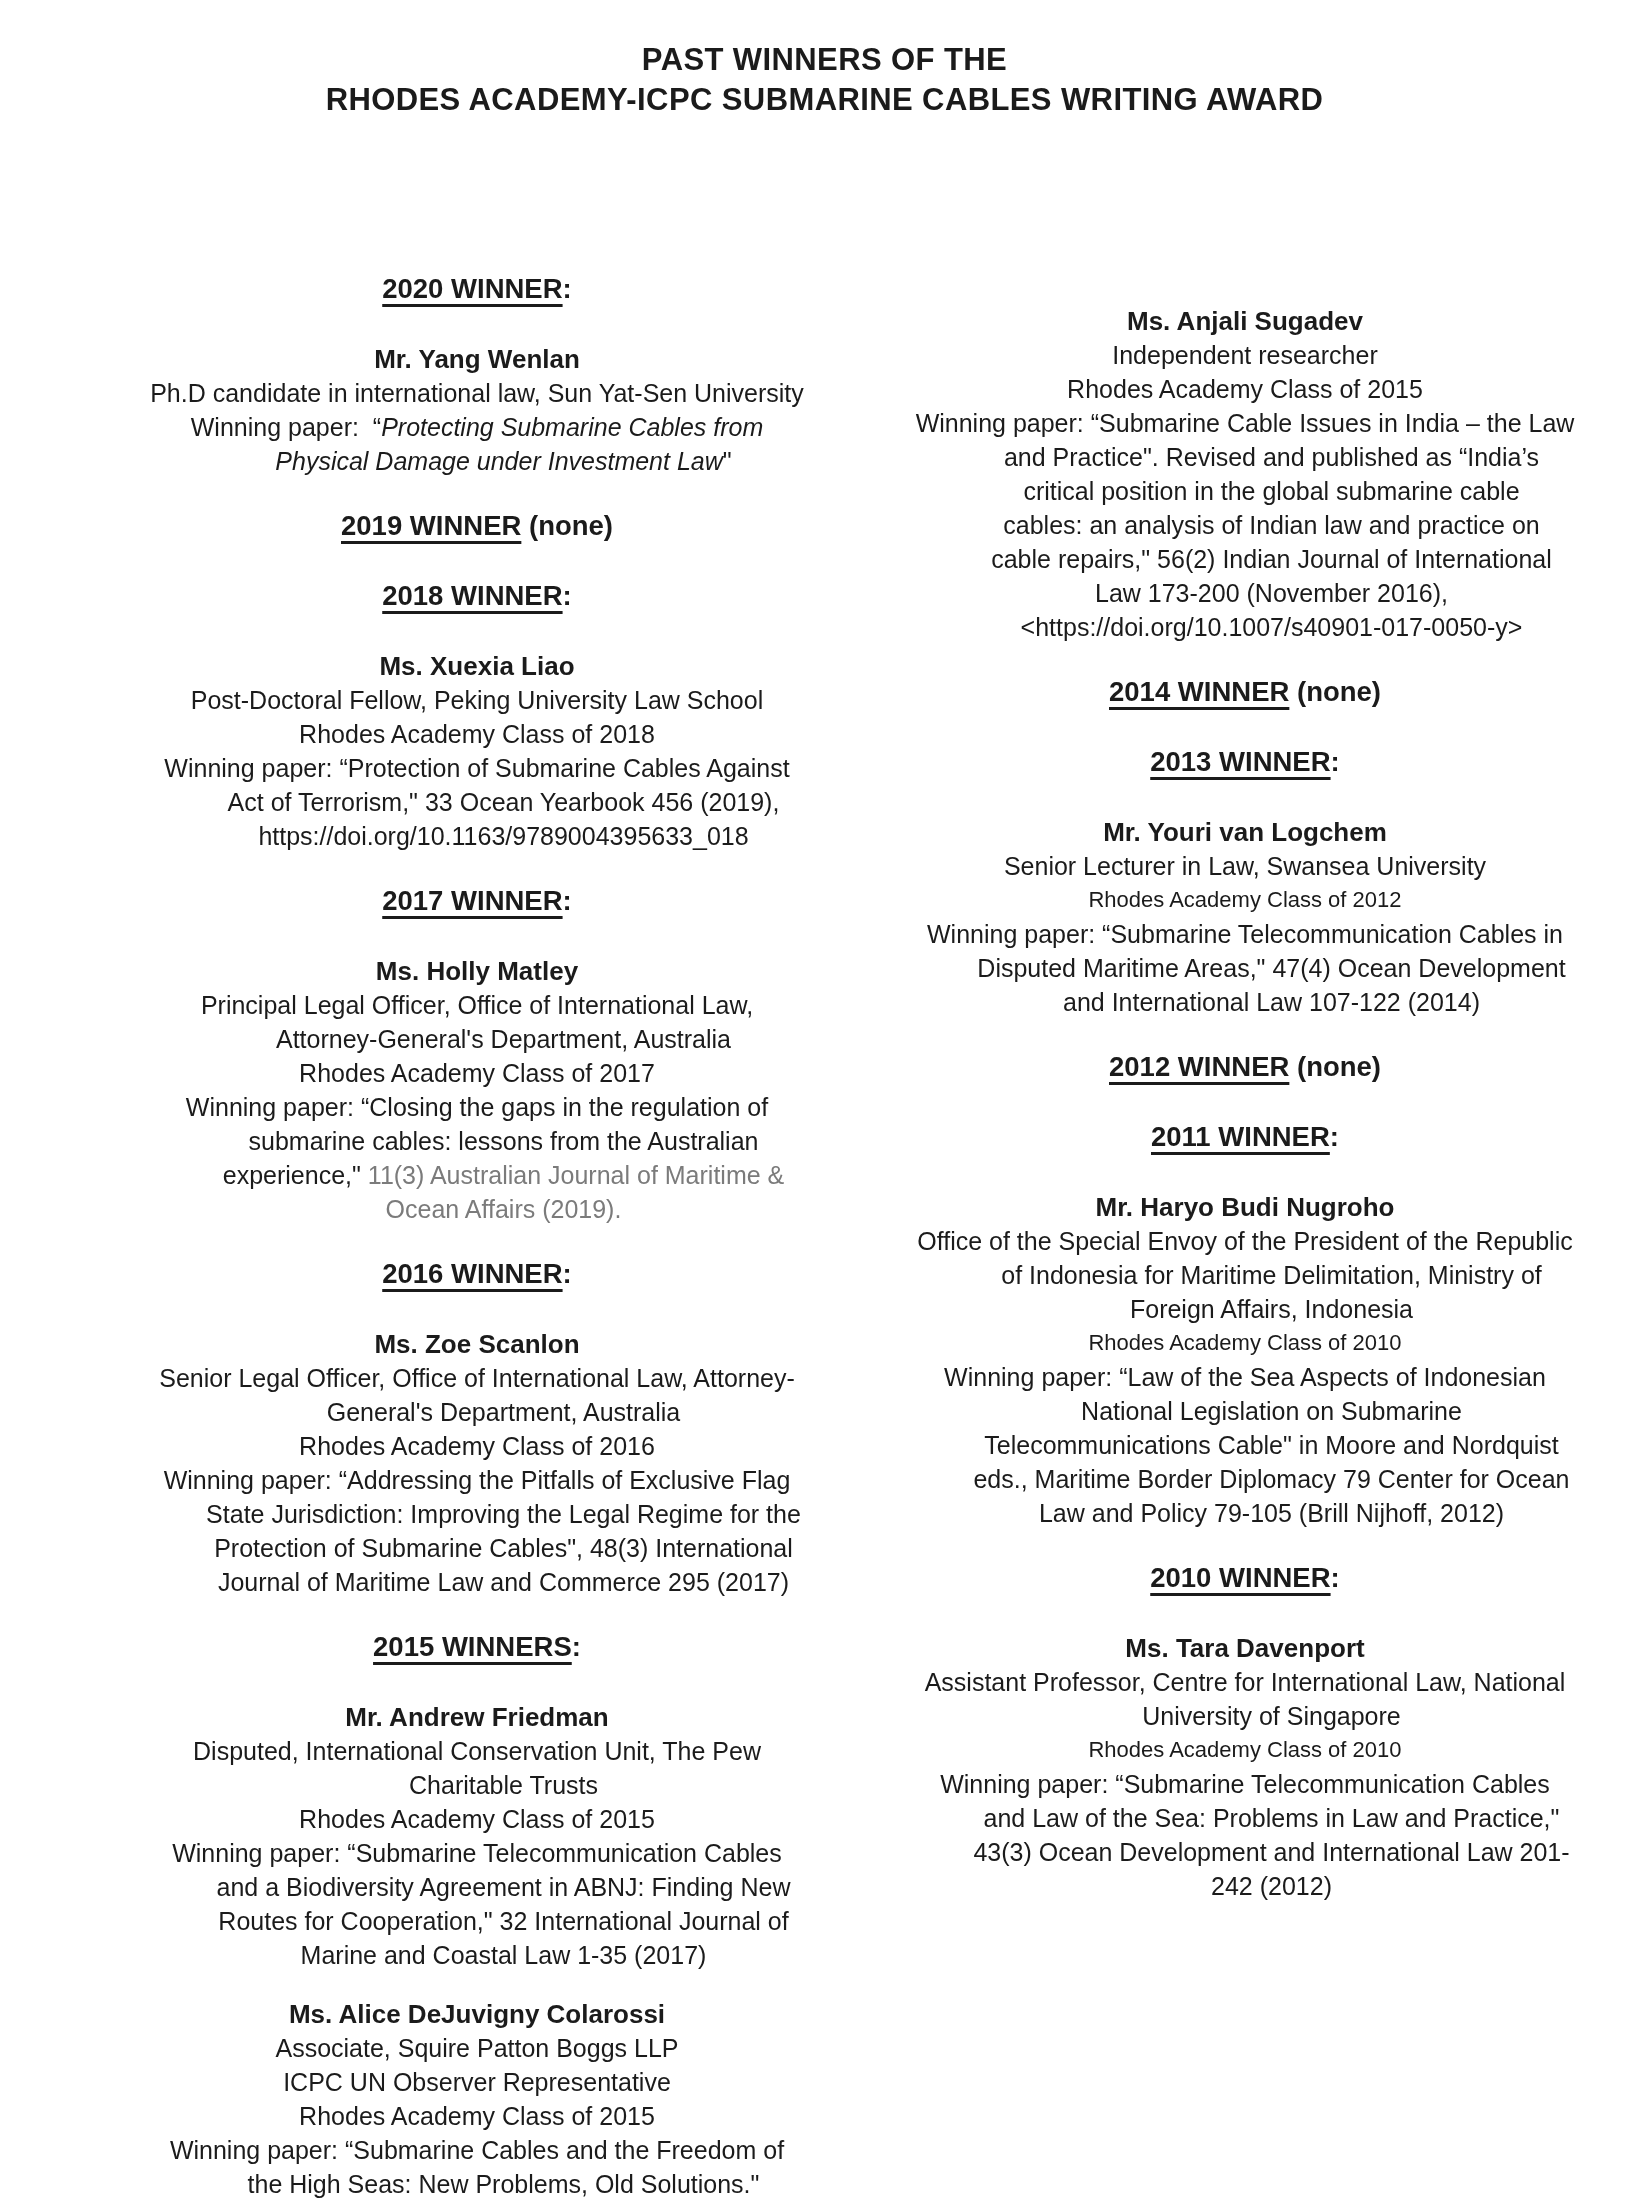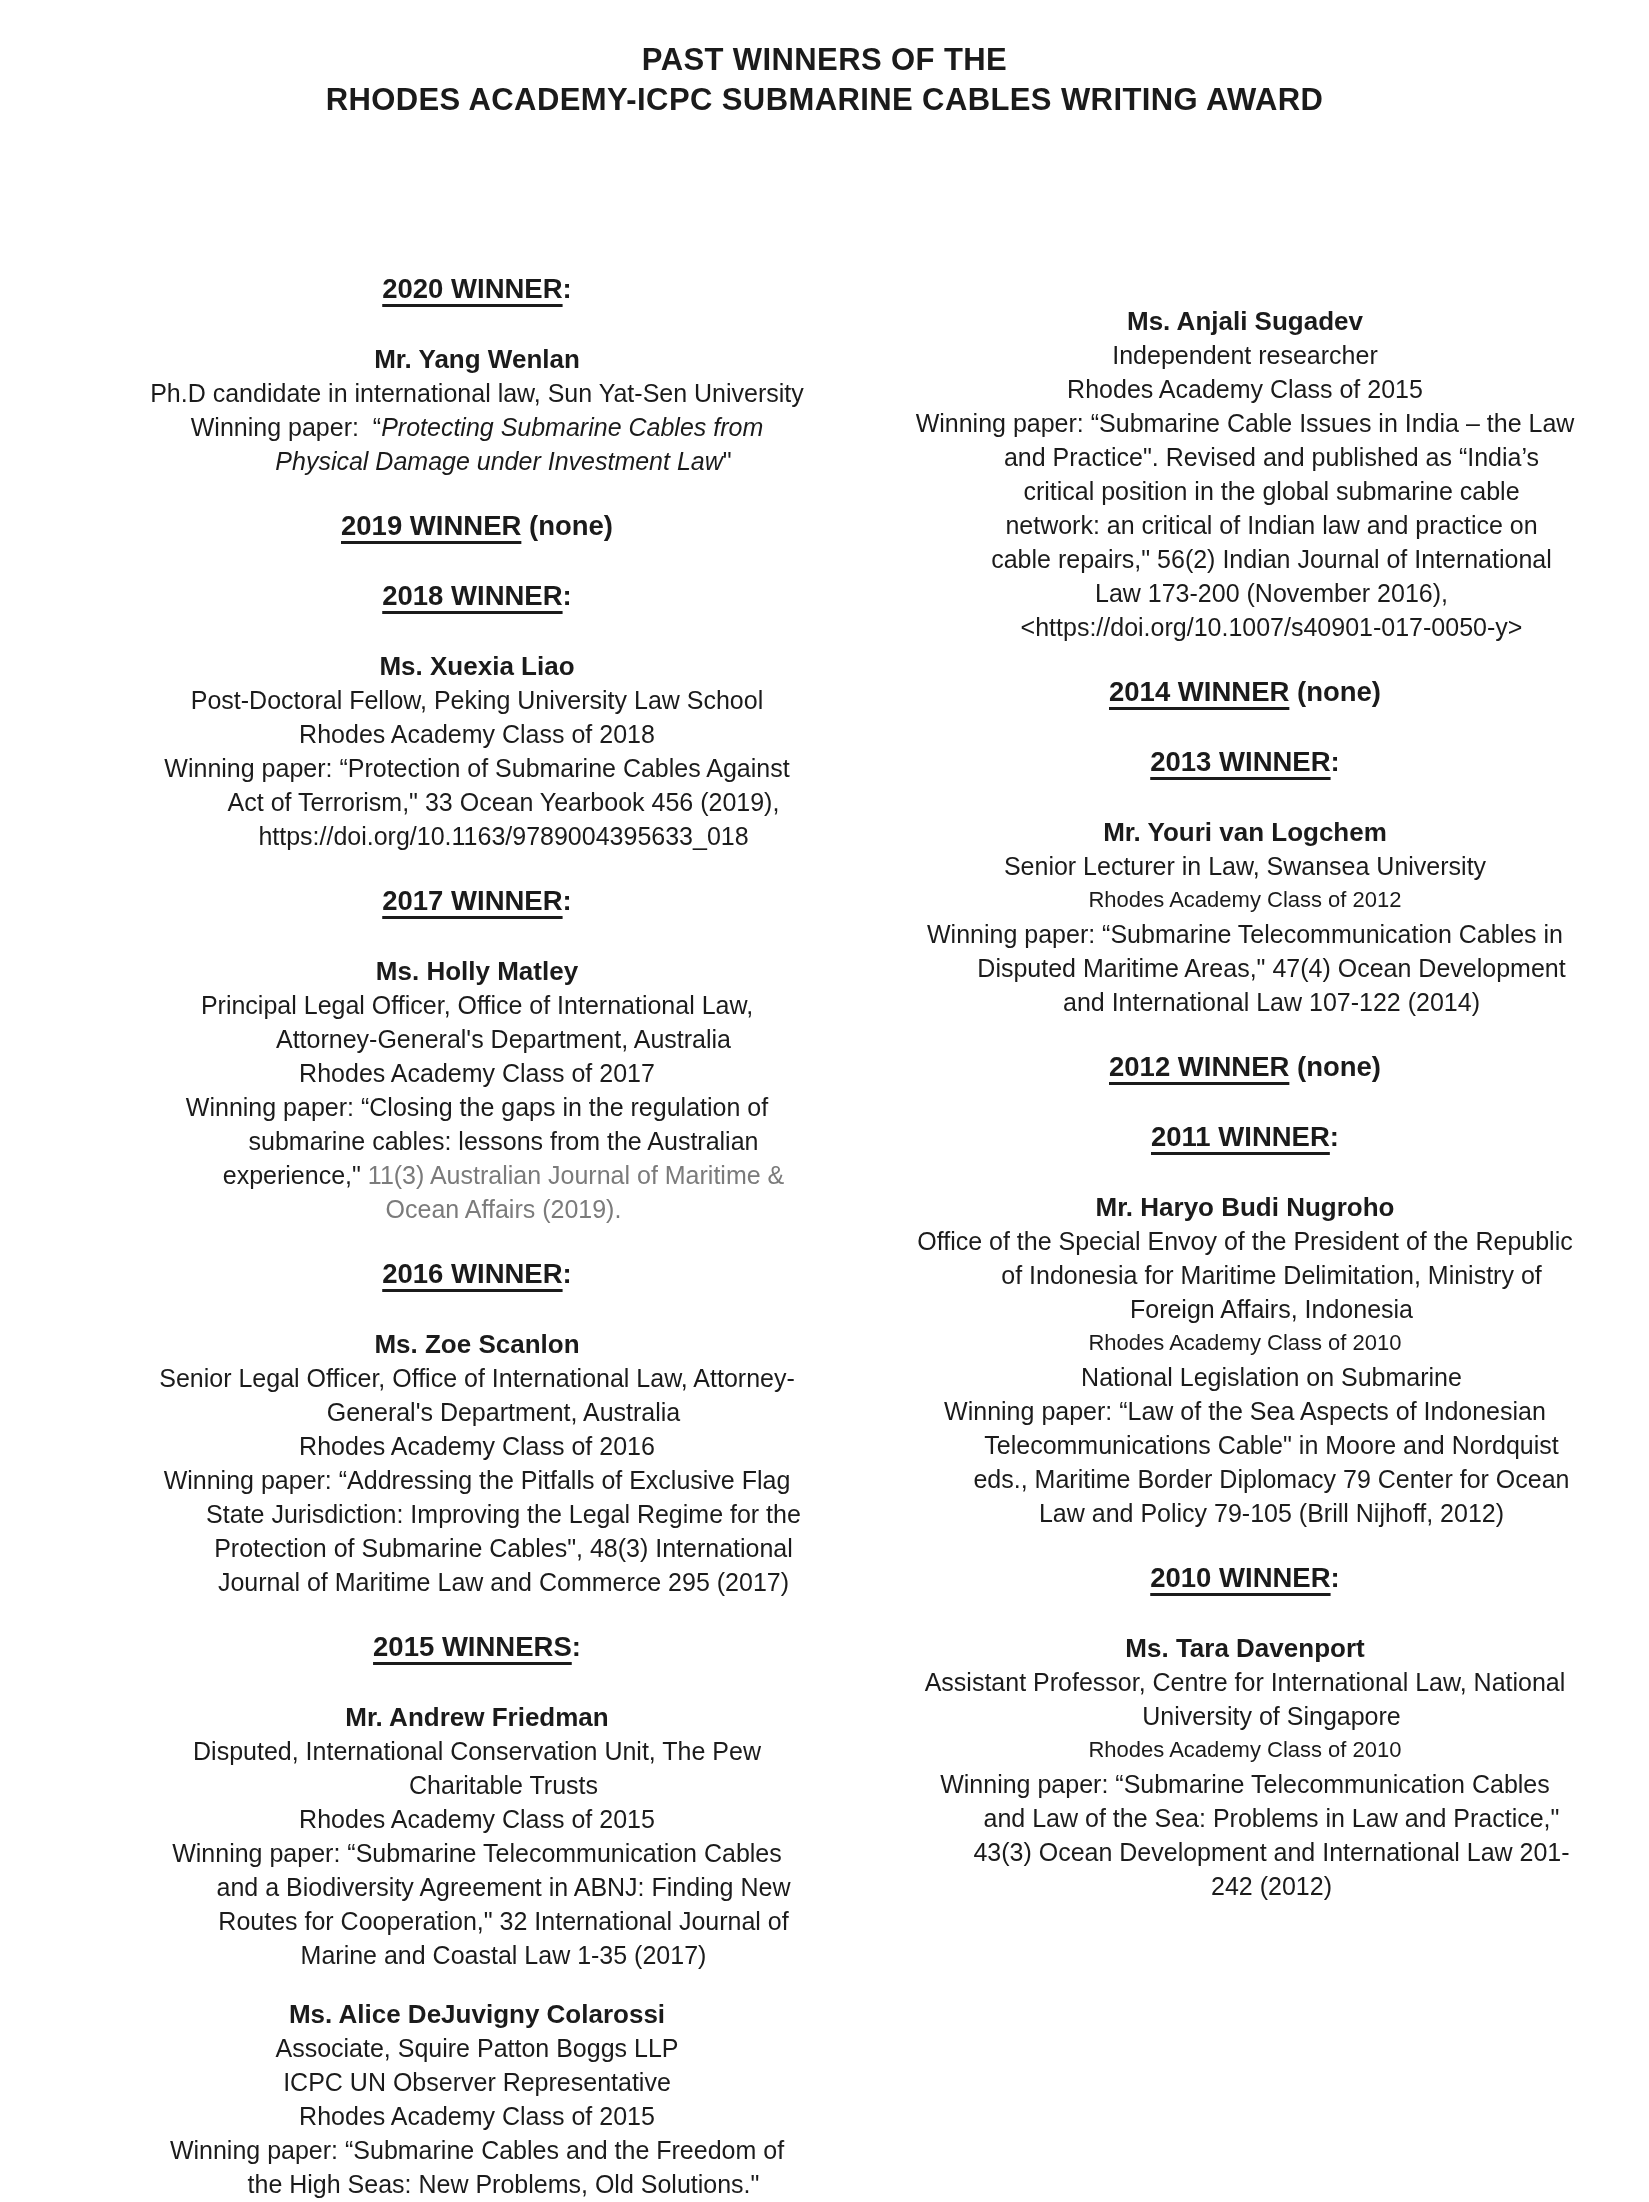"network: an critical of Indian" span.seg { text: network: an critical -> cables: an analysis }
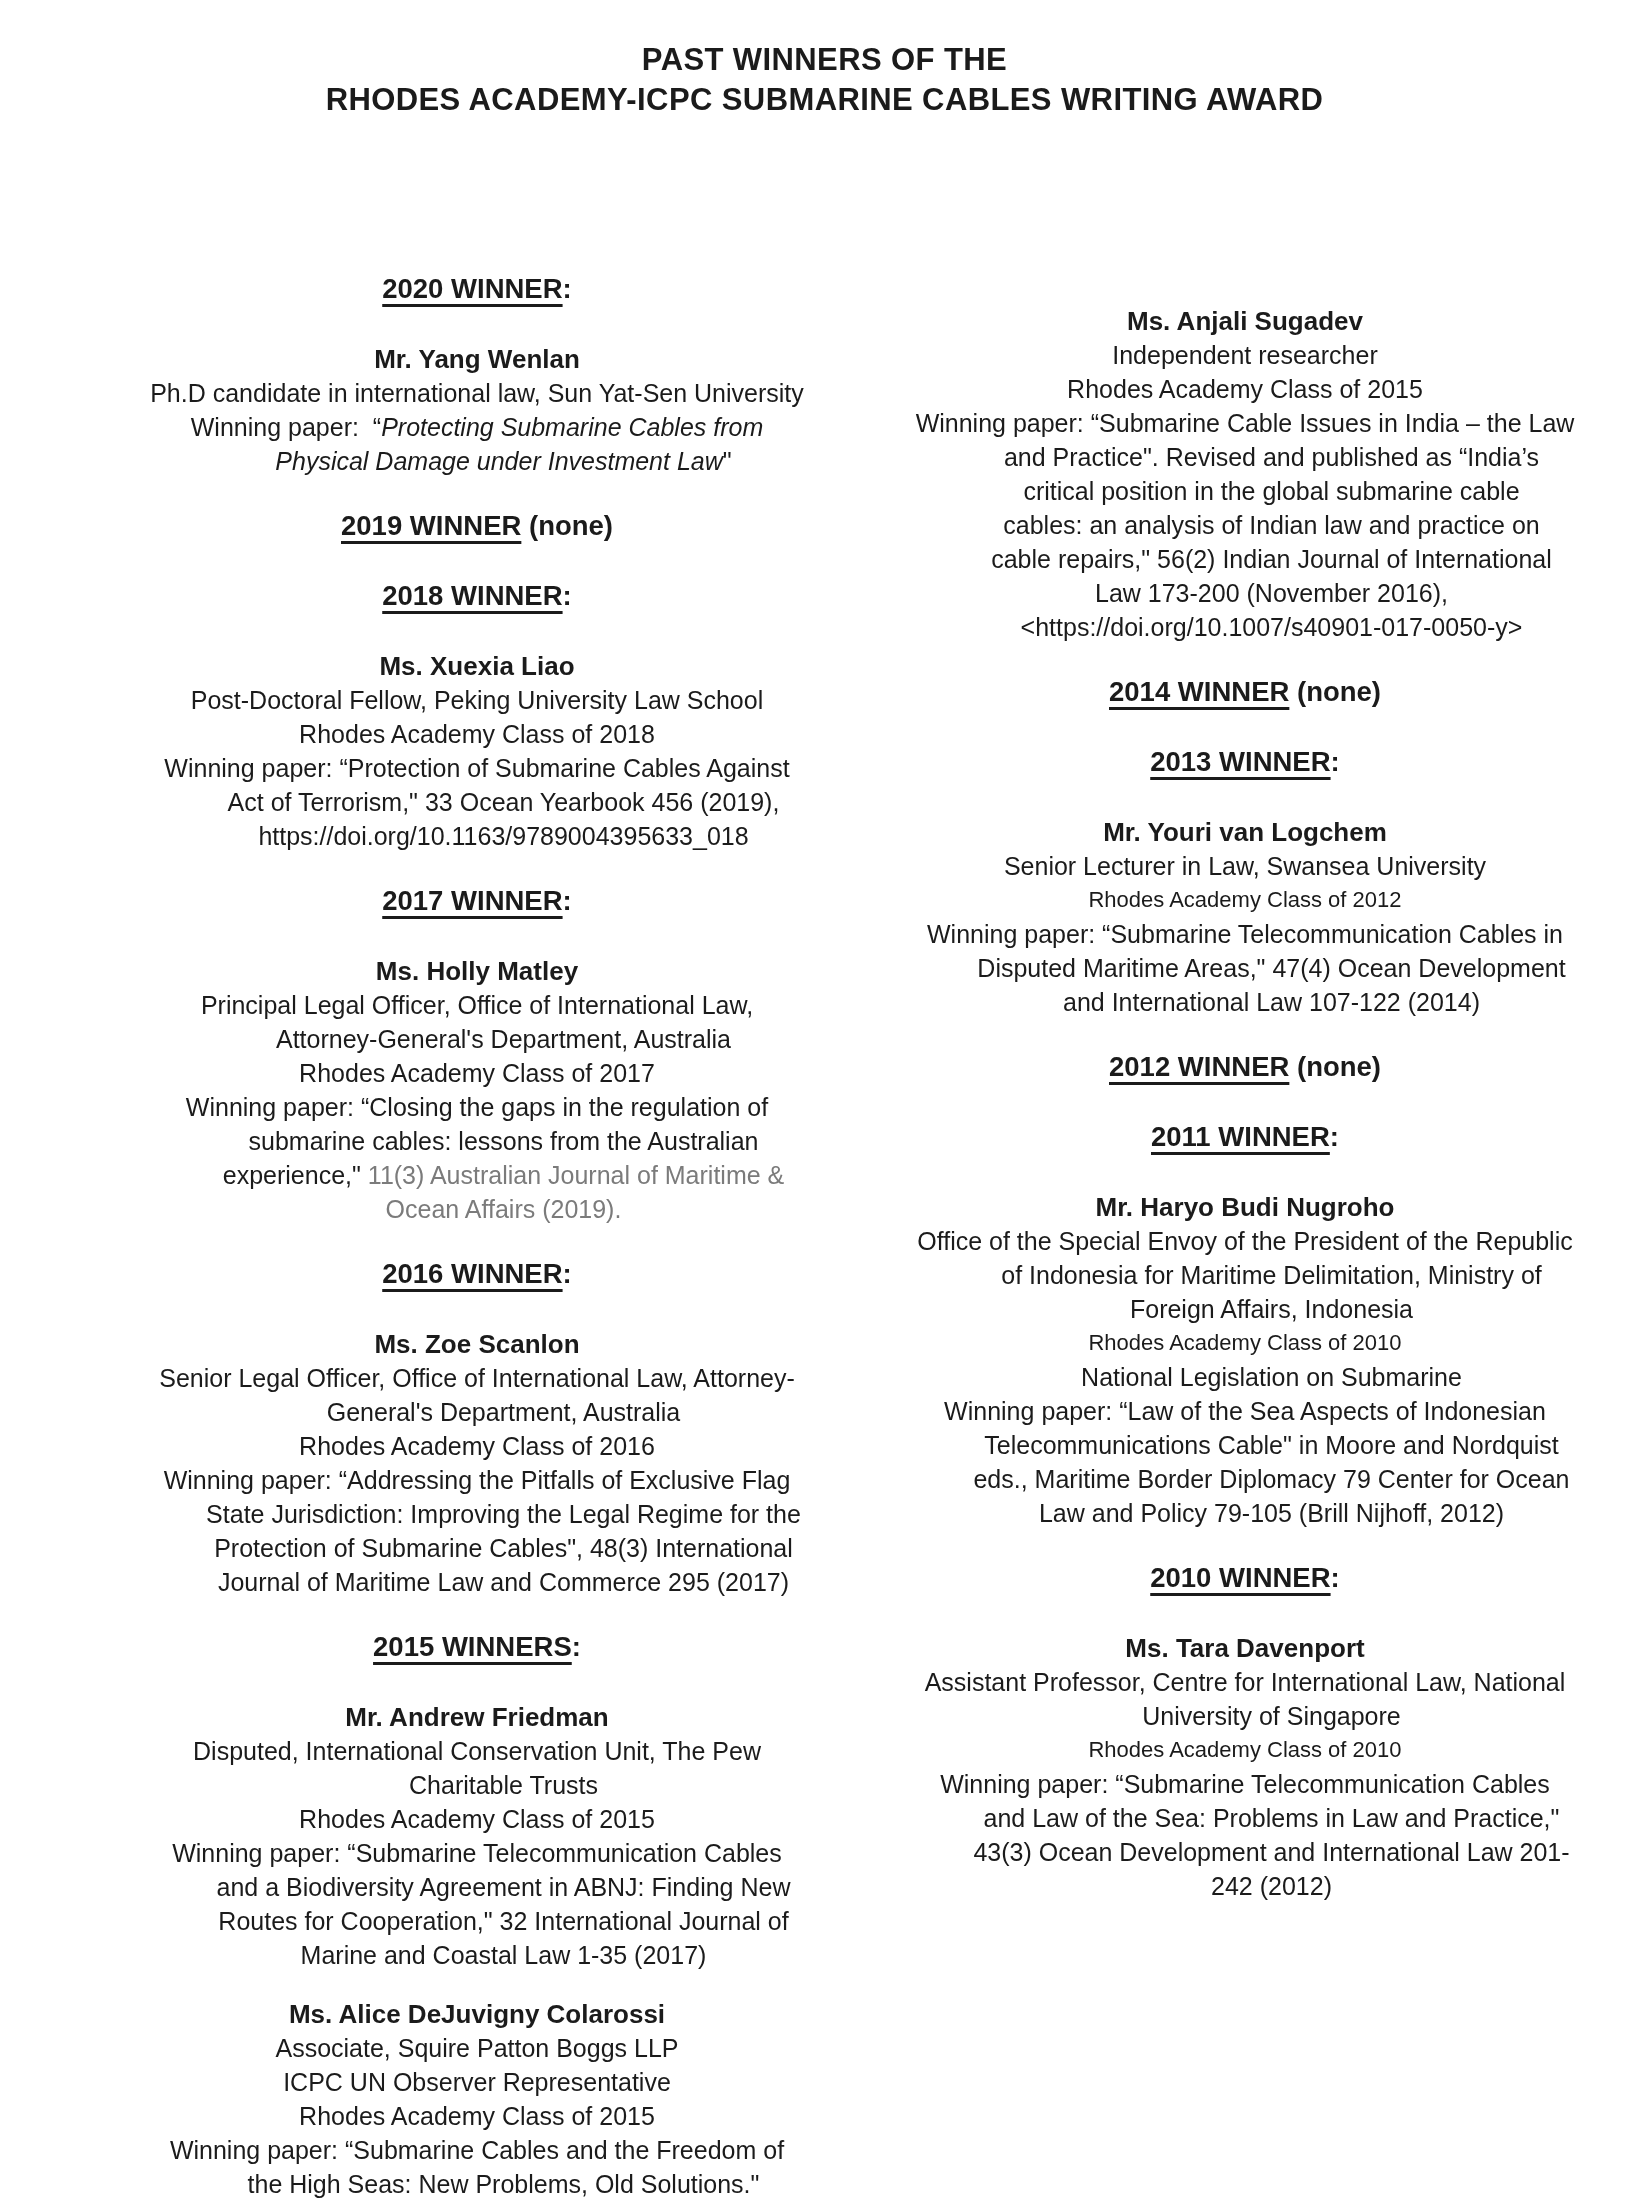"National Legislation on Submarine" p.line { order: before "Winning paper: “Law of the" -> after "Winning paper: “Law of the" }
